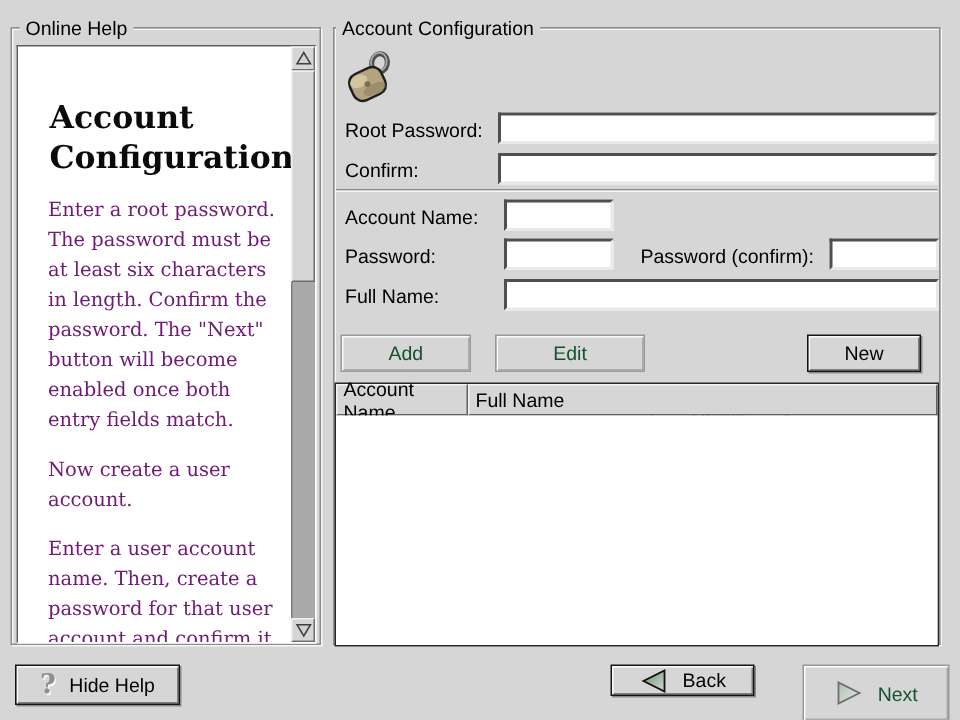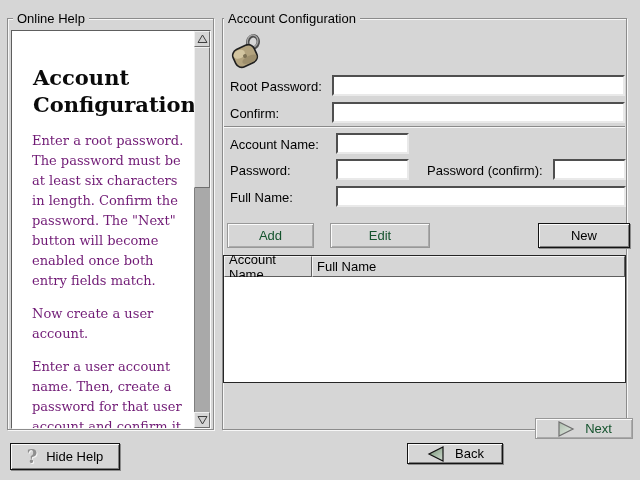"New" #btn-new { width: 92px -> 76px }
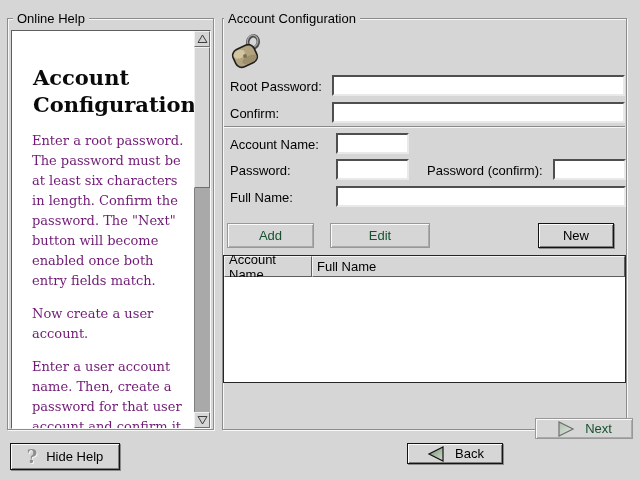"Account Name" #accounts-table { height: 128px -> 176px }
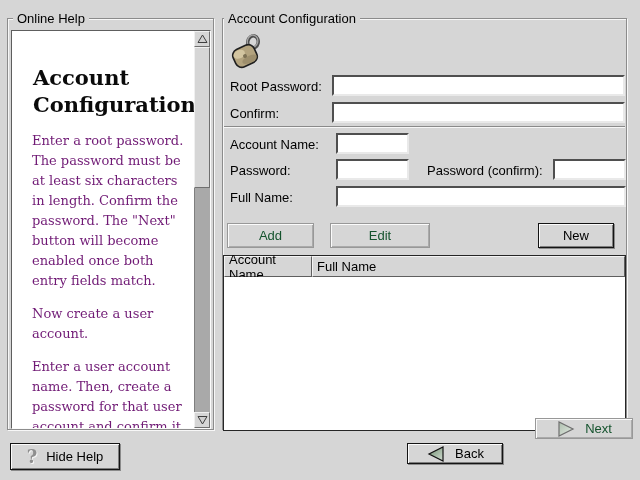"Next" #btn-next { height: 21px -> 38px; top: 418px -> 443px }
